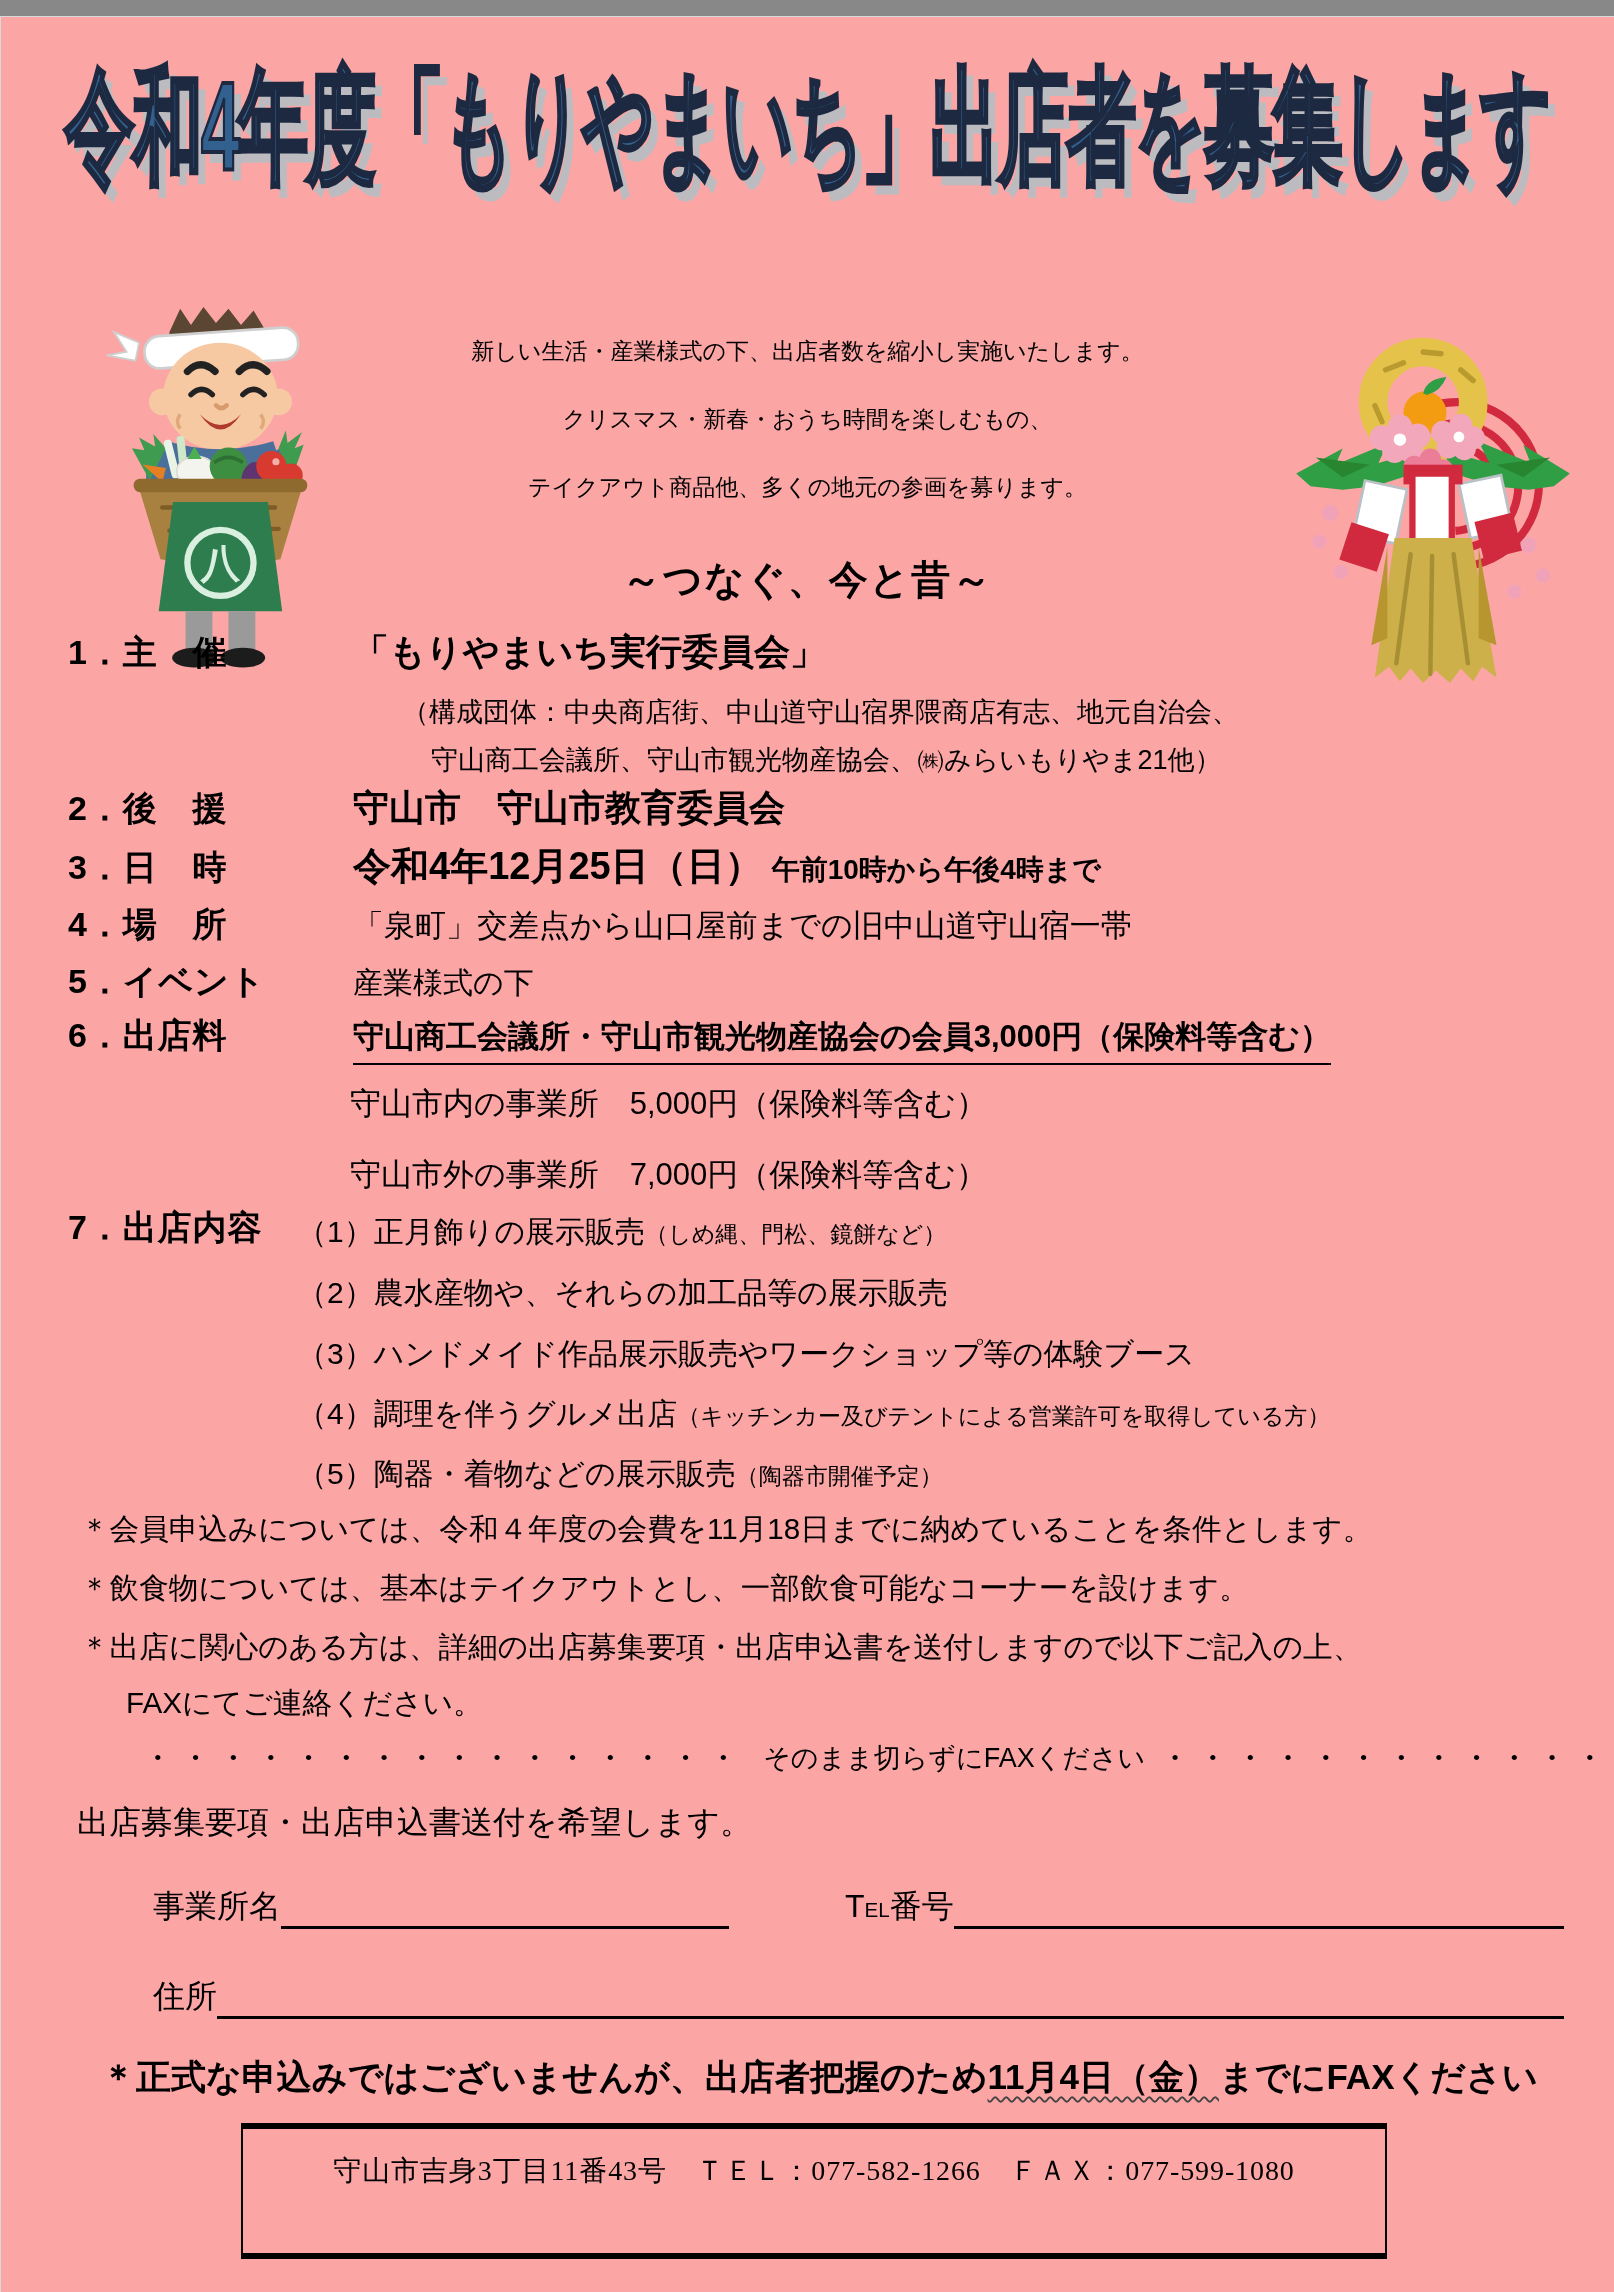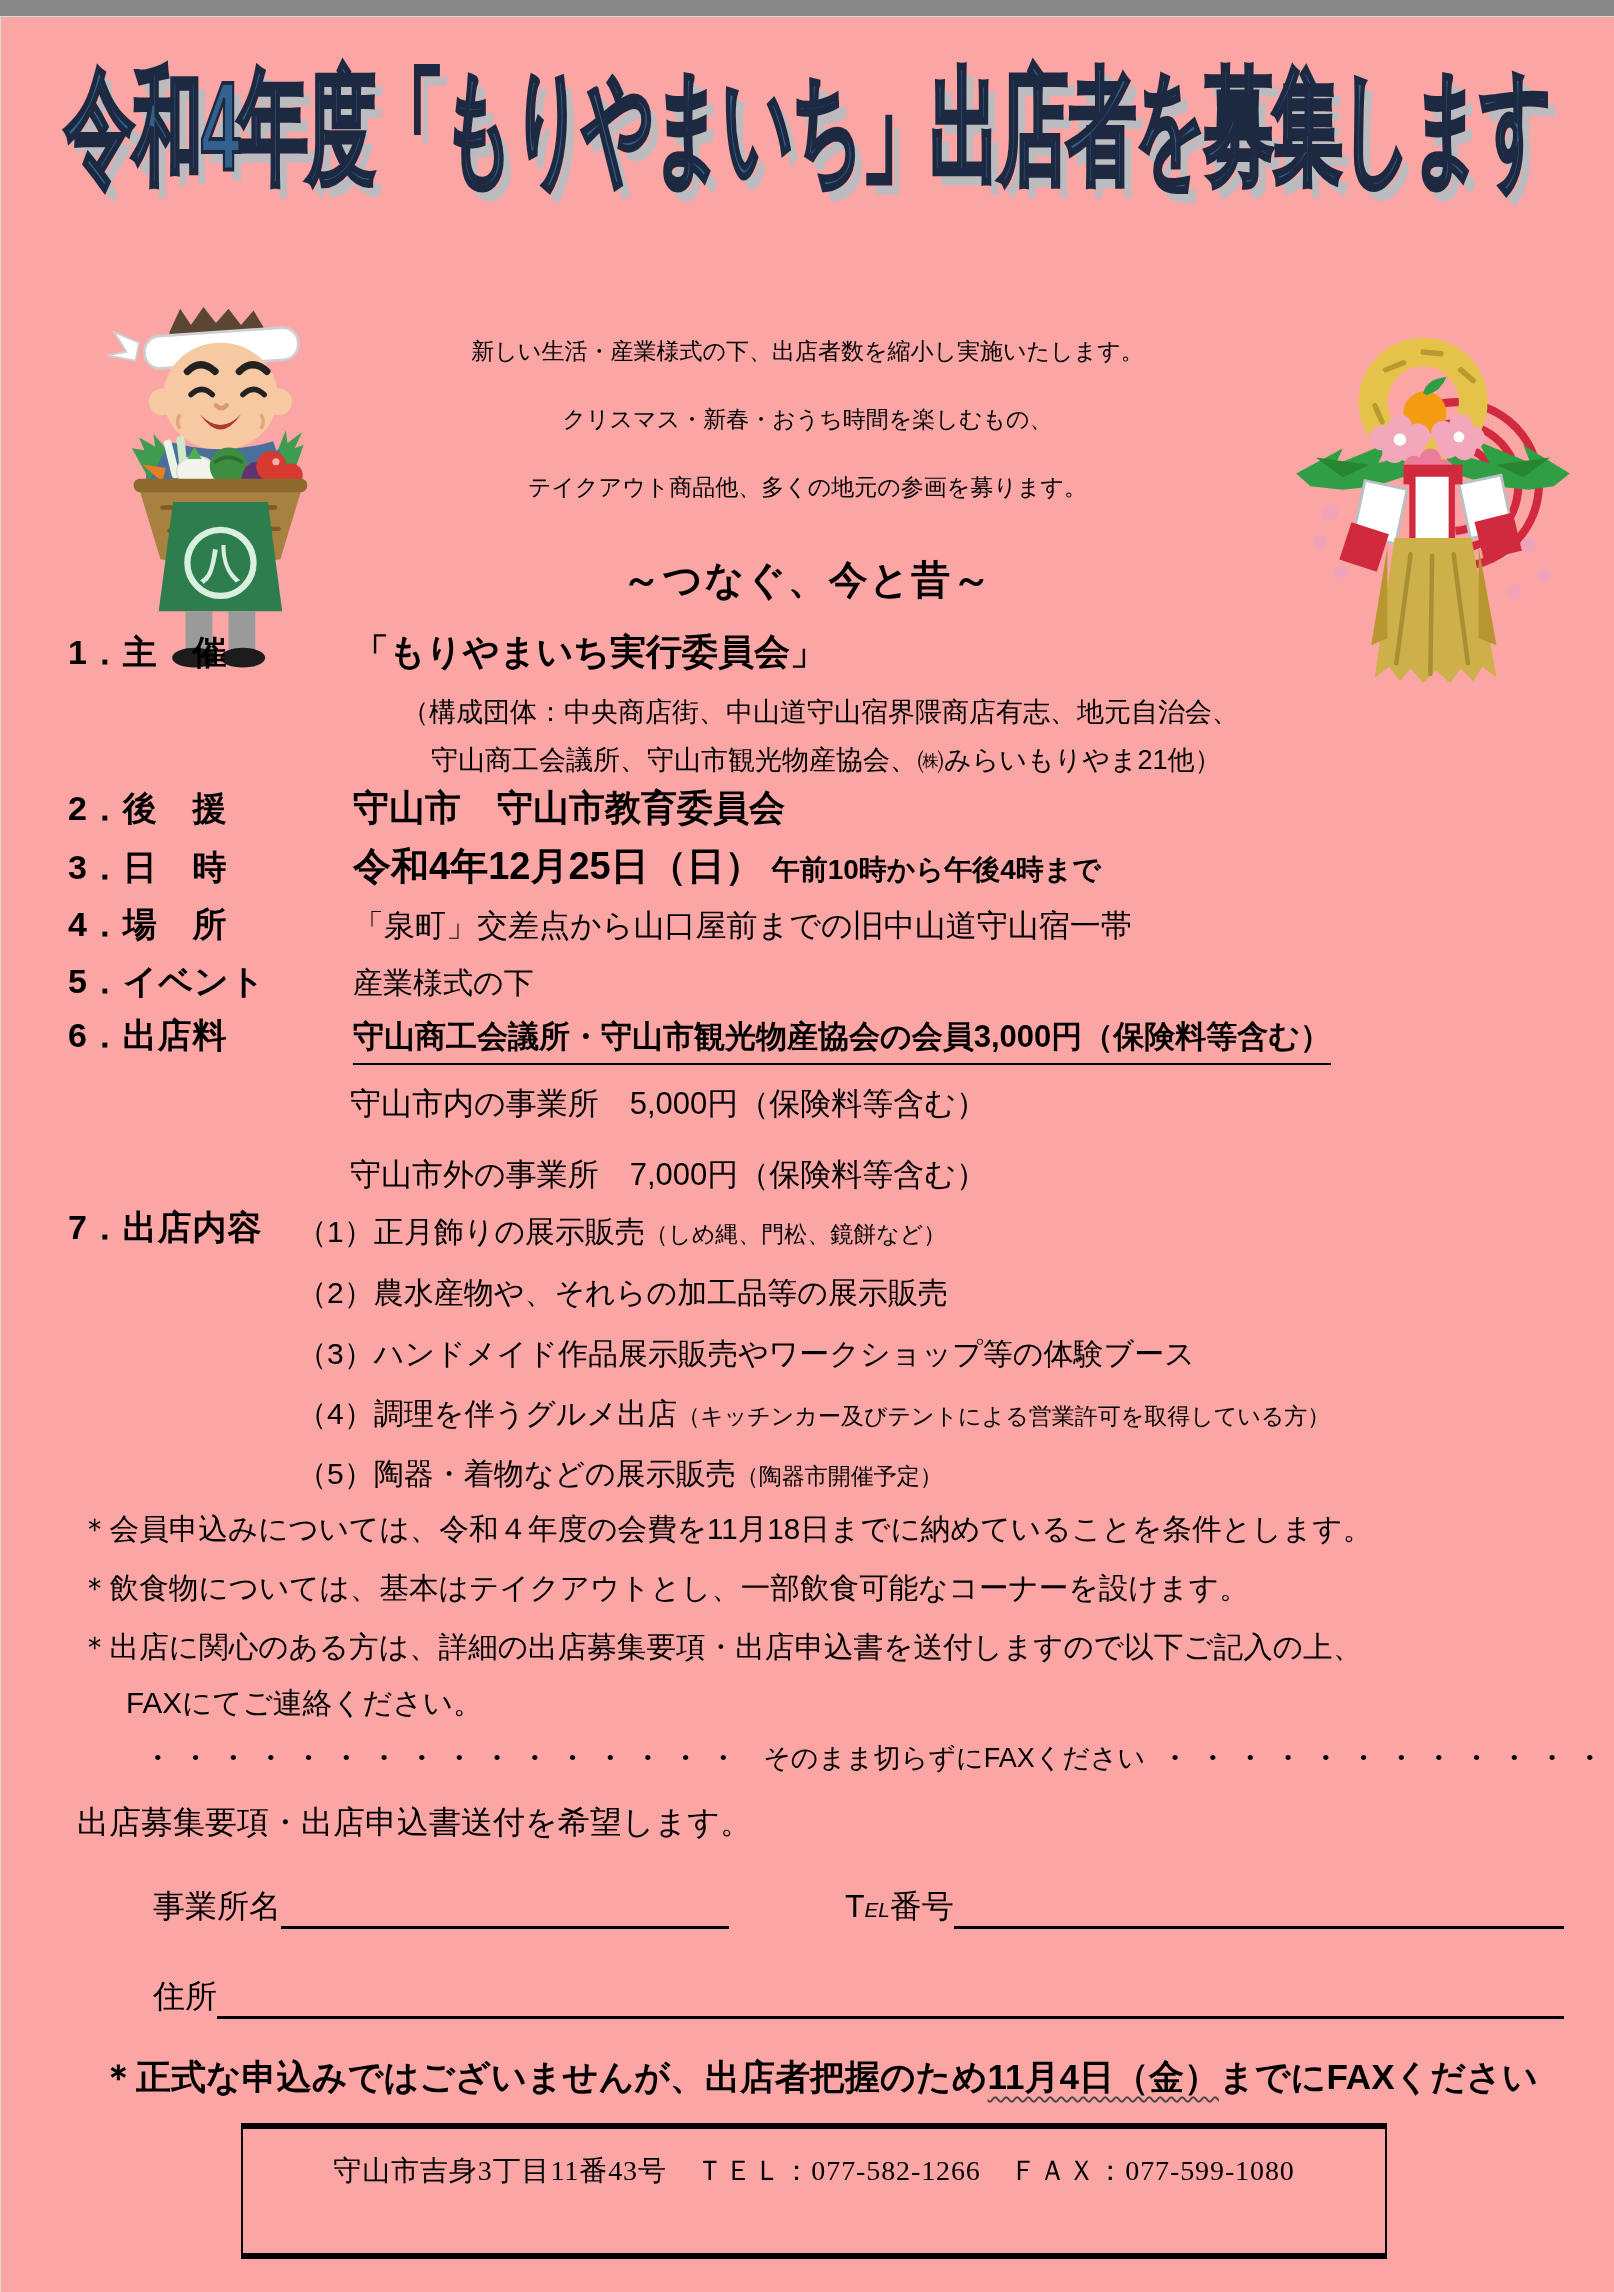"EL" .tel-small { font-style: italic -> none }
